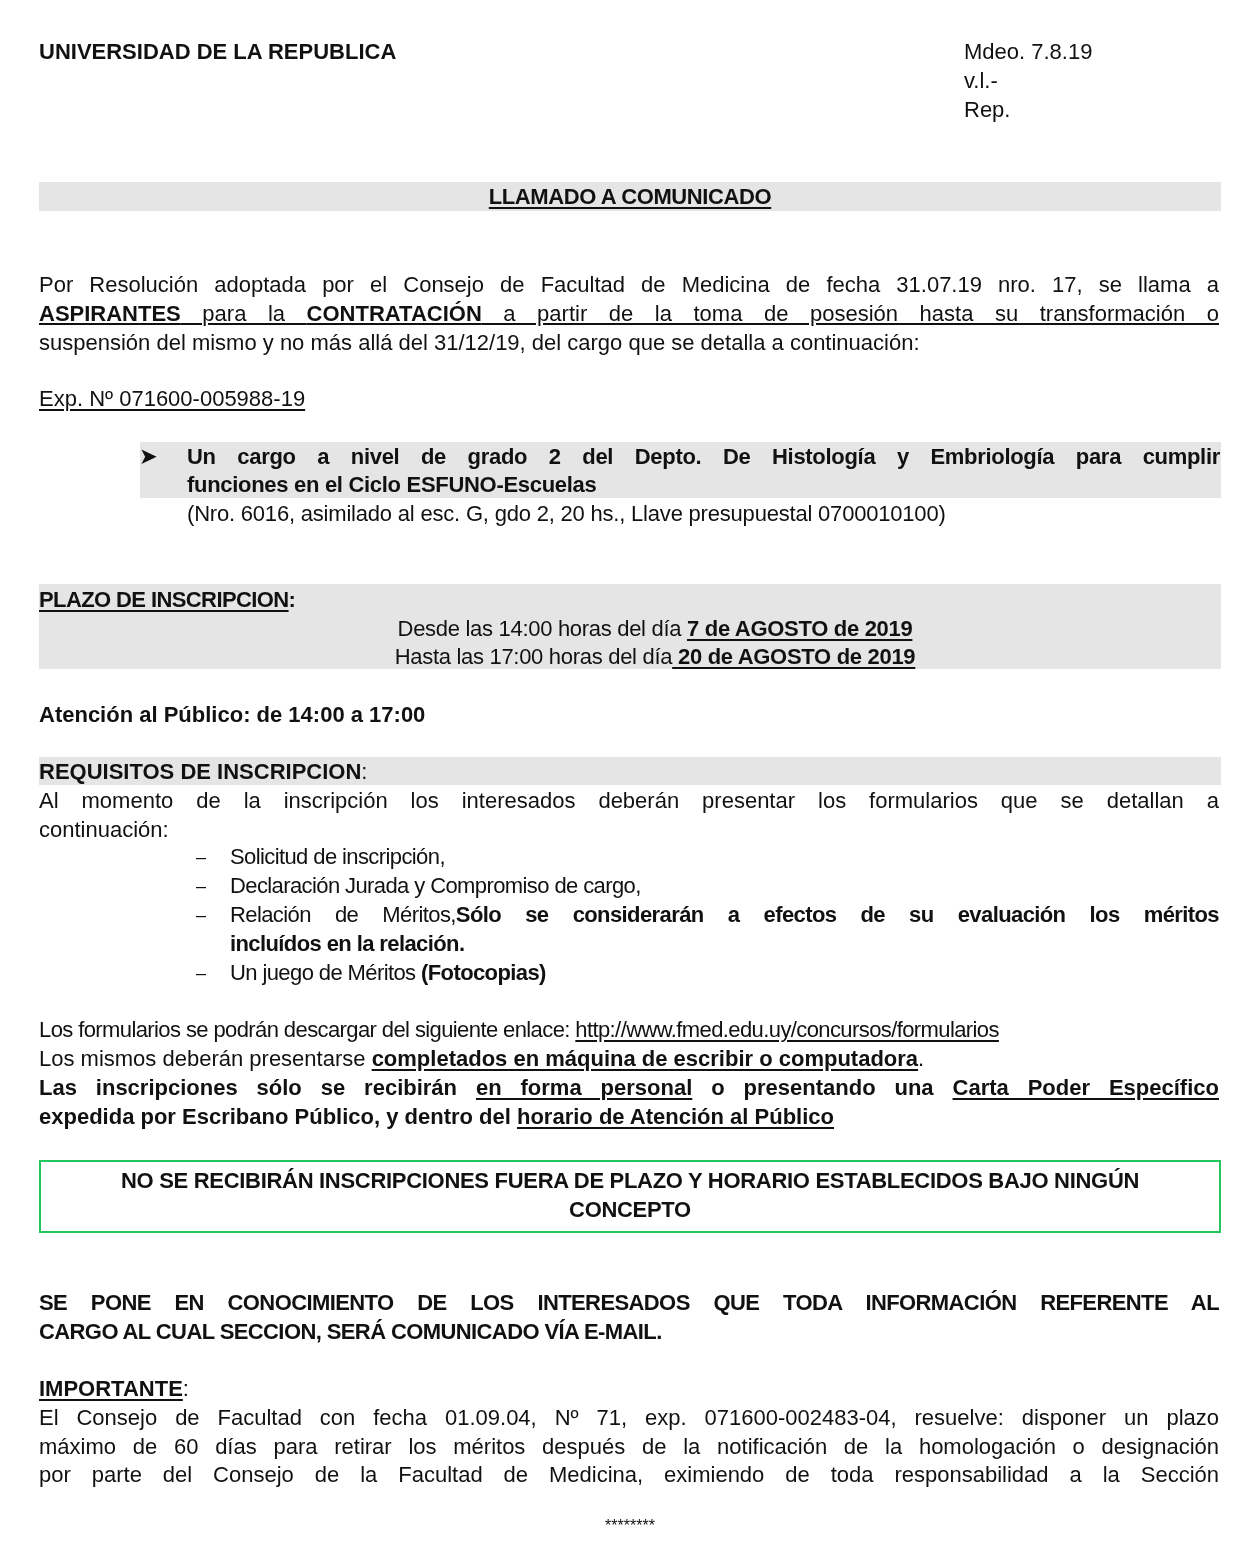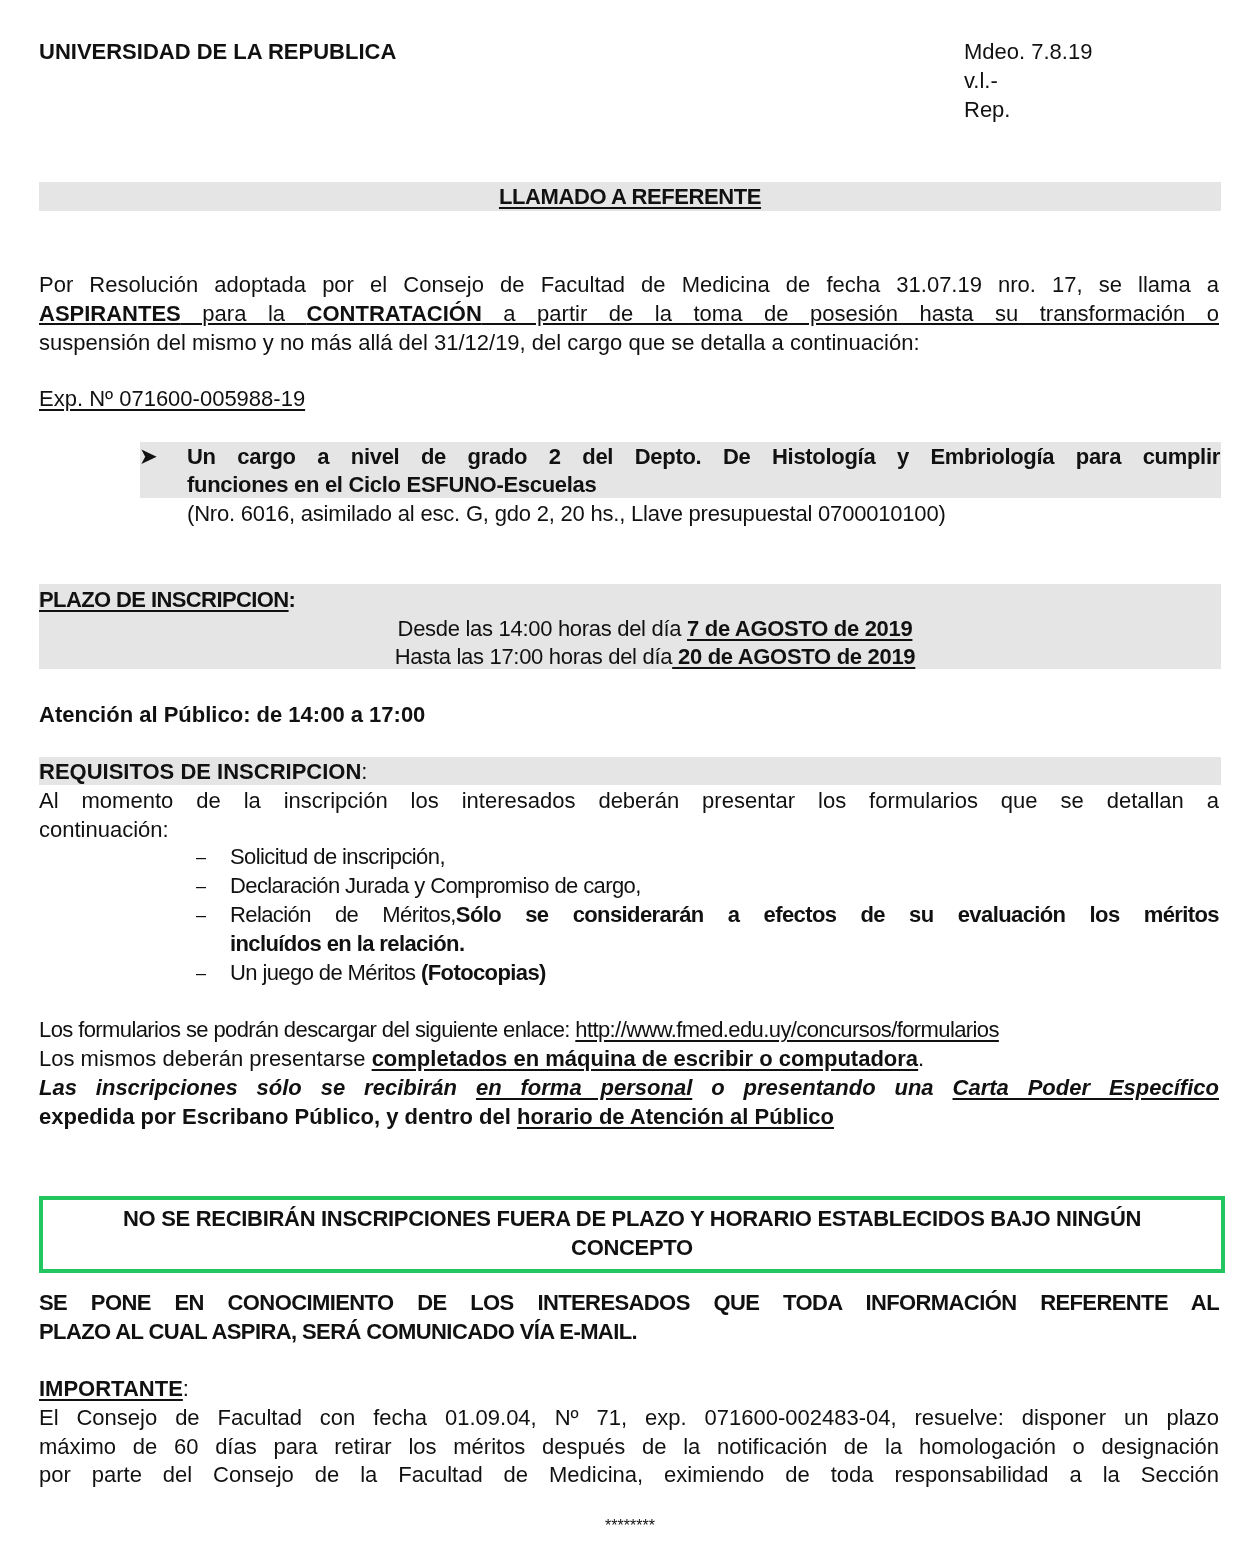"LLAMADO A REFERENTE" span.u { text: REFERENTE -> COMUNICADO }
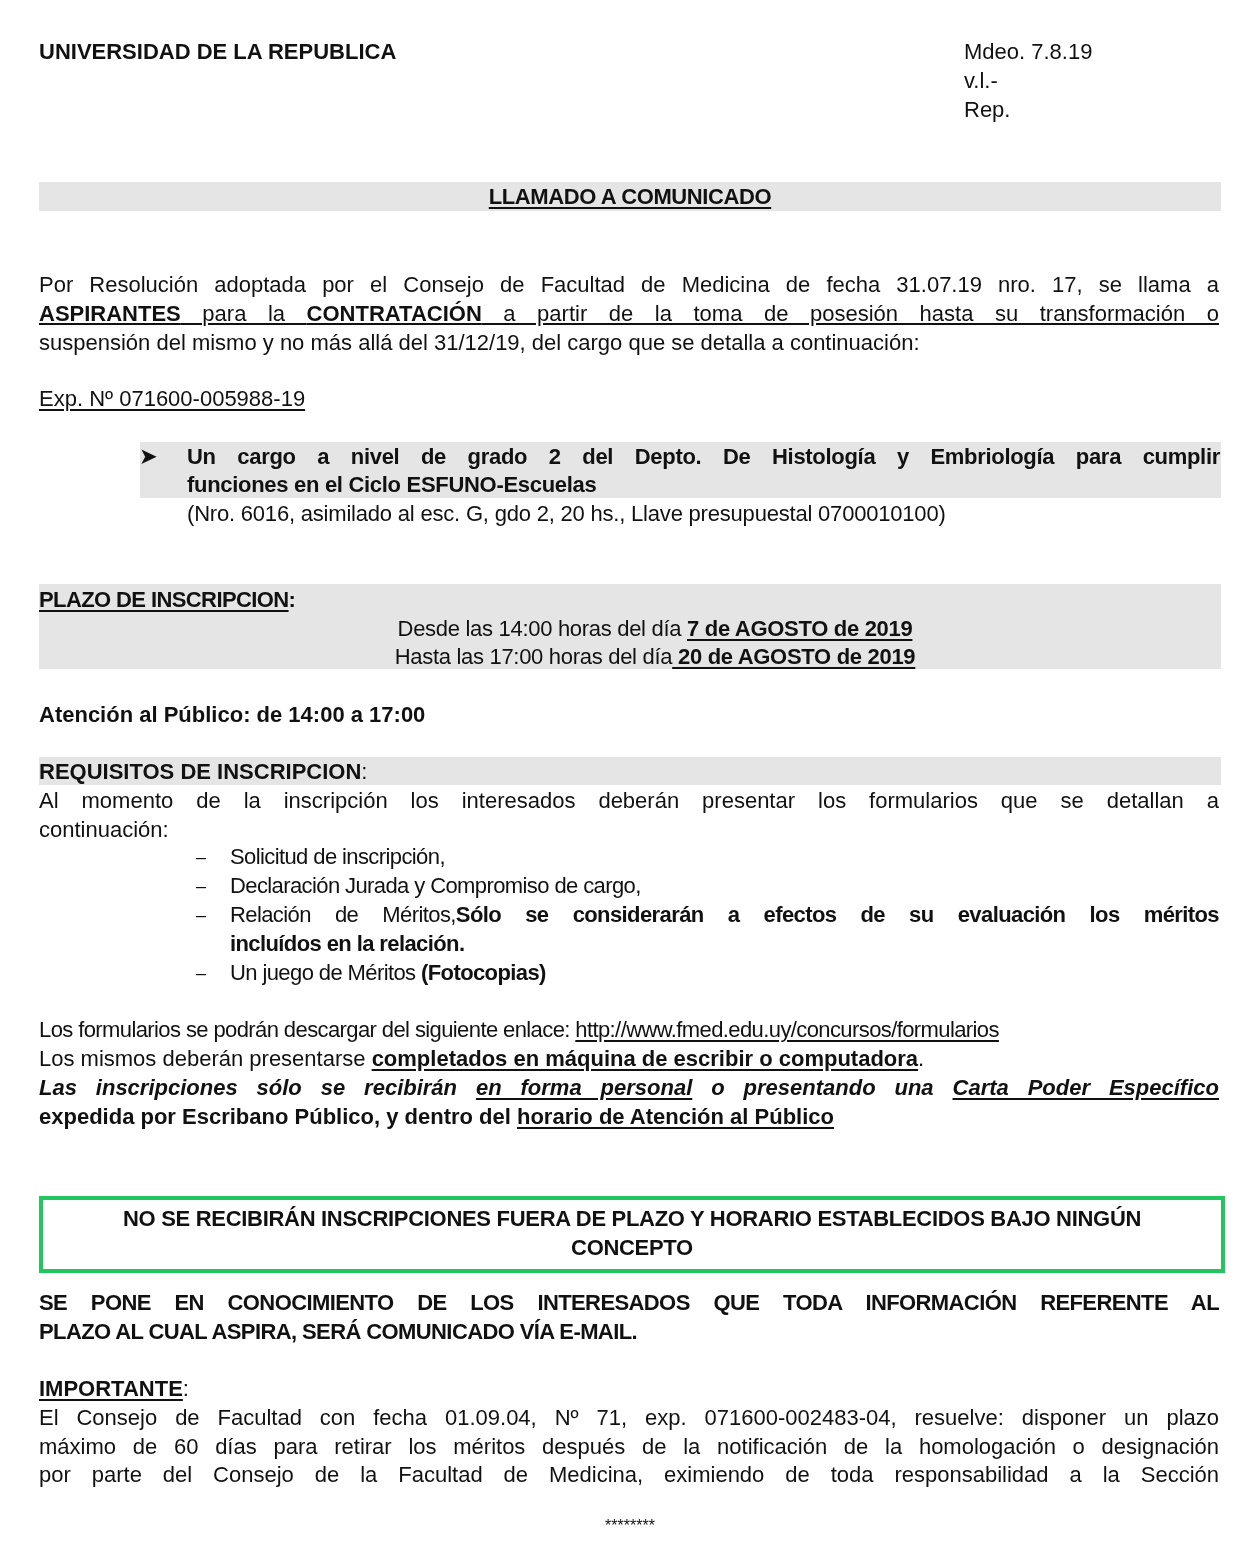"Las inscripciones sólo se recibirán" div.jline { font-style: italic -> none }
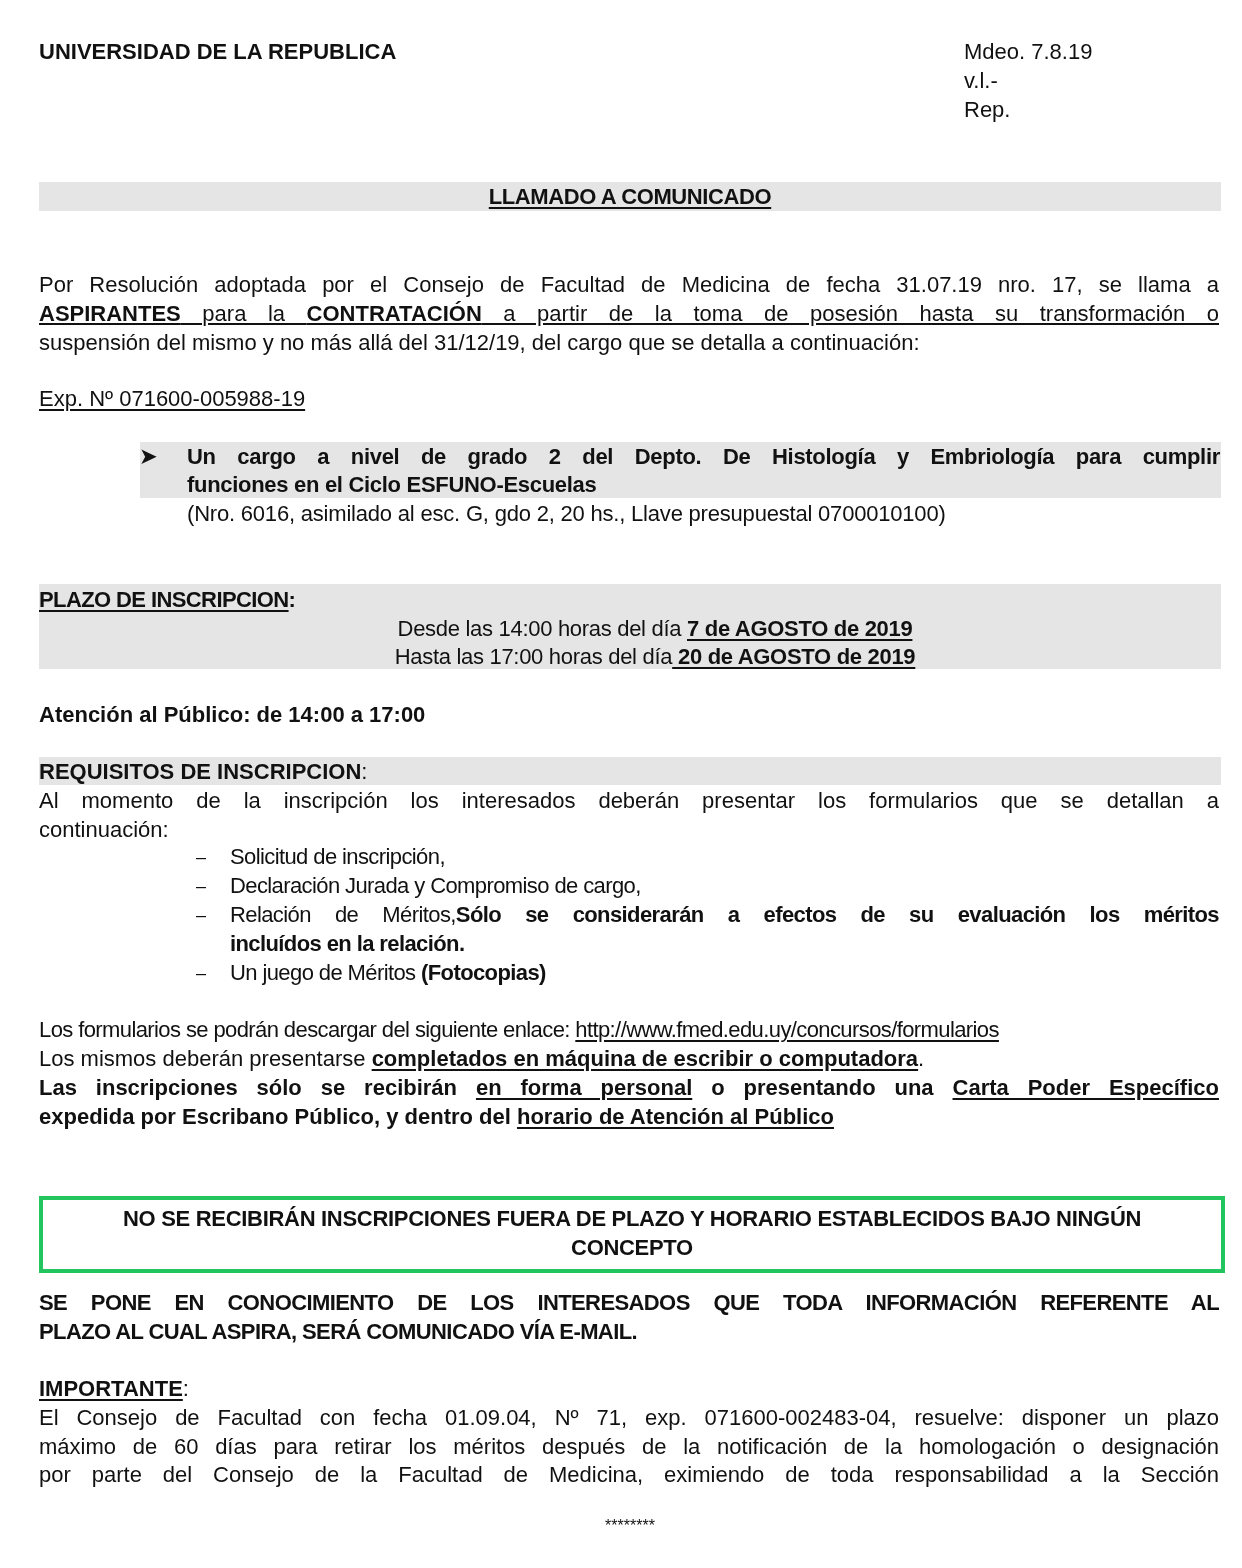"NO SE RECIBIRÁN INSCRIPCIONES FUERA" .notice-box { border: 4px solid #22c55e -> 2px solid #22c55e; margin-top: 36px -> none }
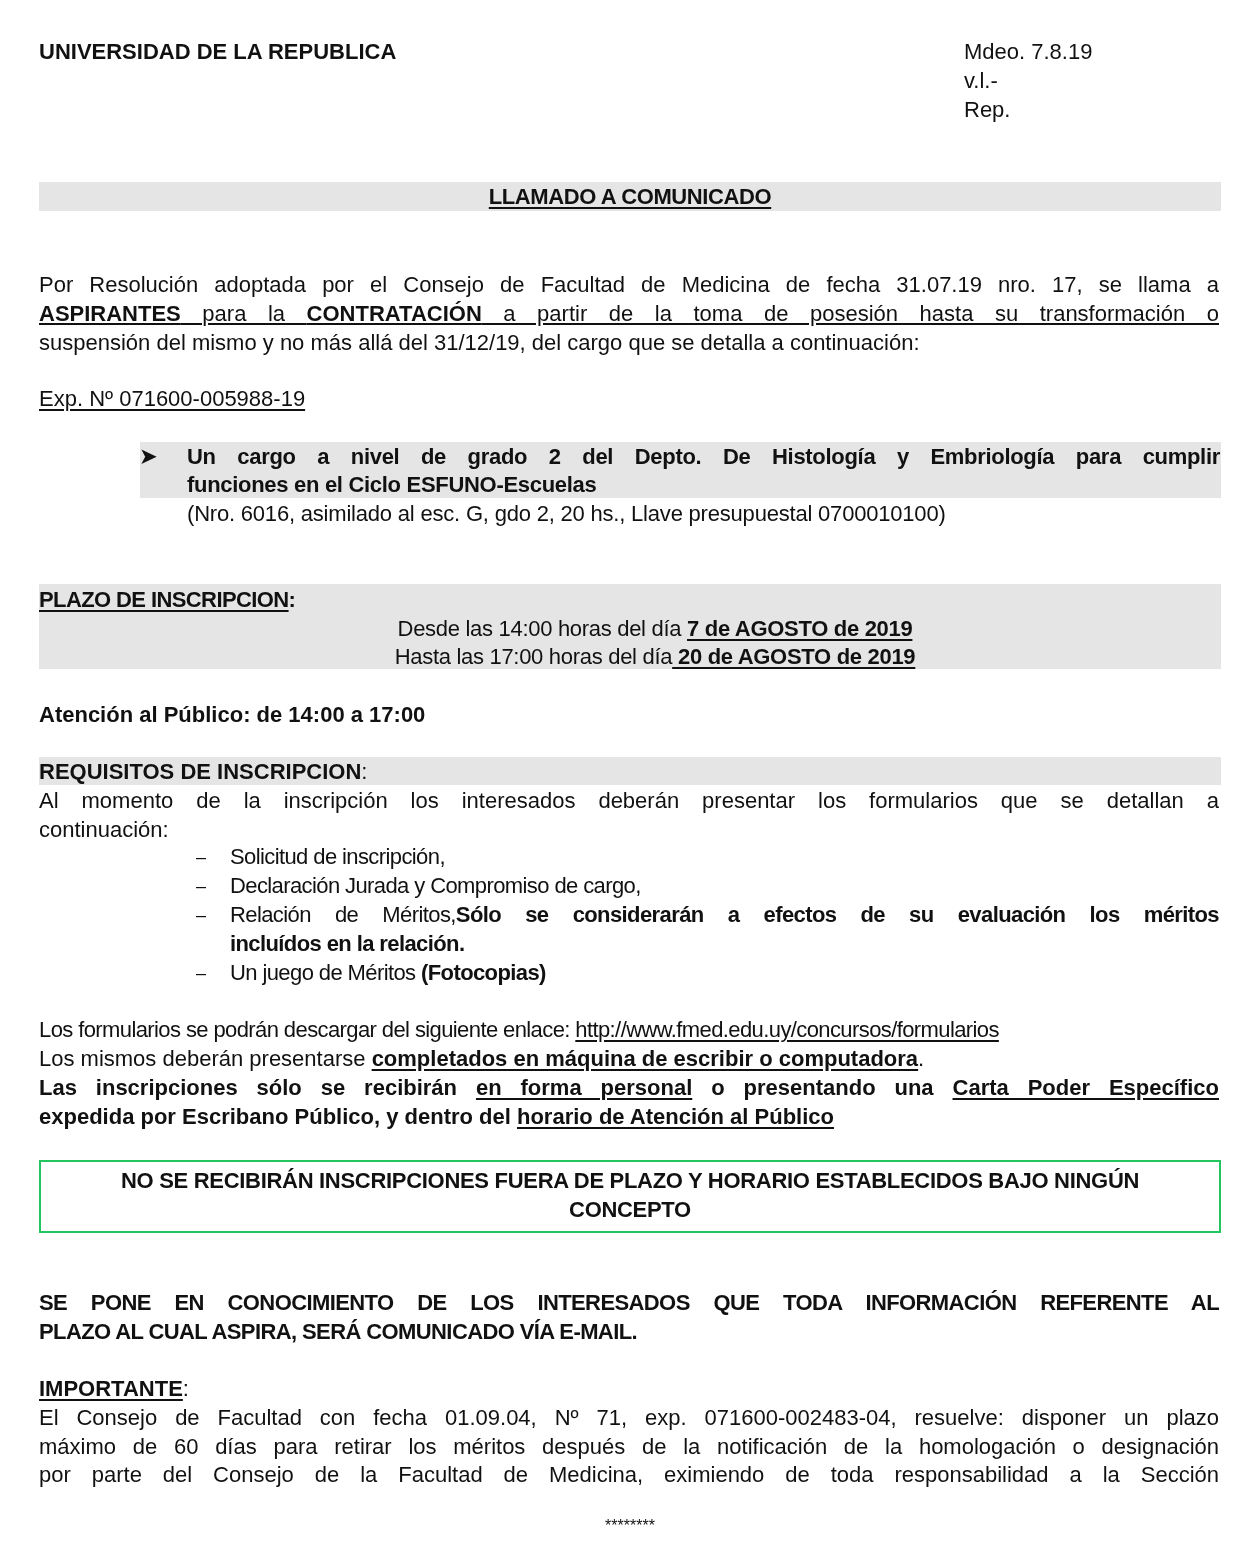"PLAZO AL CUAL ASPIRA, SERÁ" div.line { text: PLAZO AL CUAL ASPIRA -> CARGO AL CUAL SECCION }
